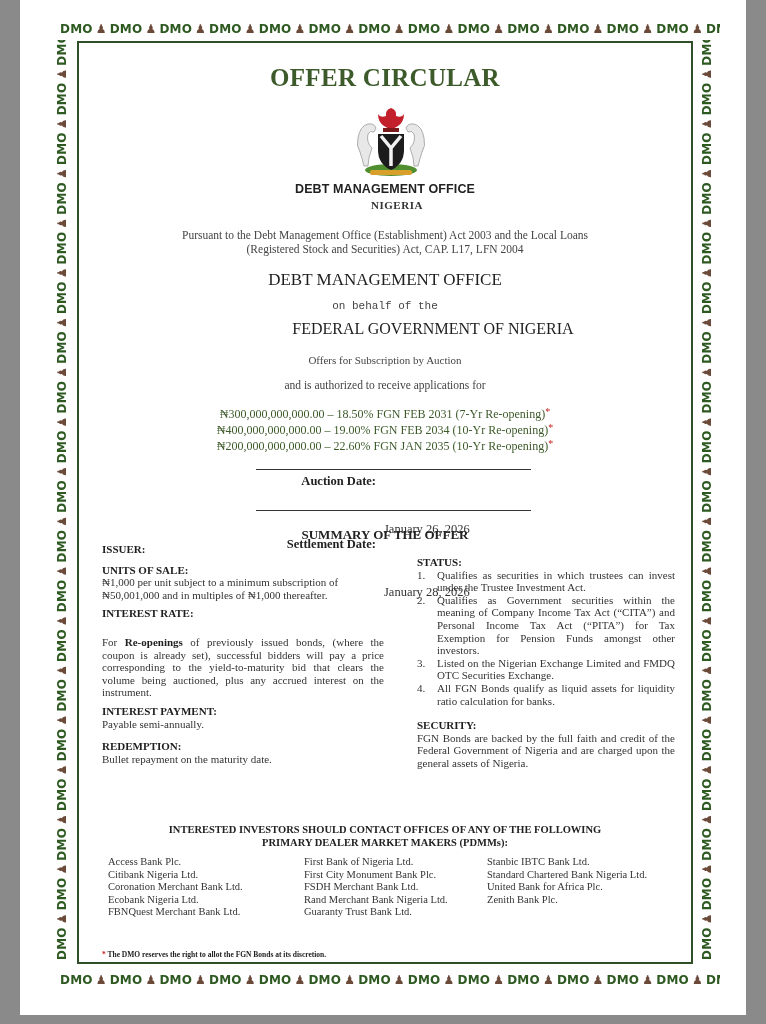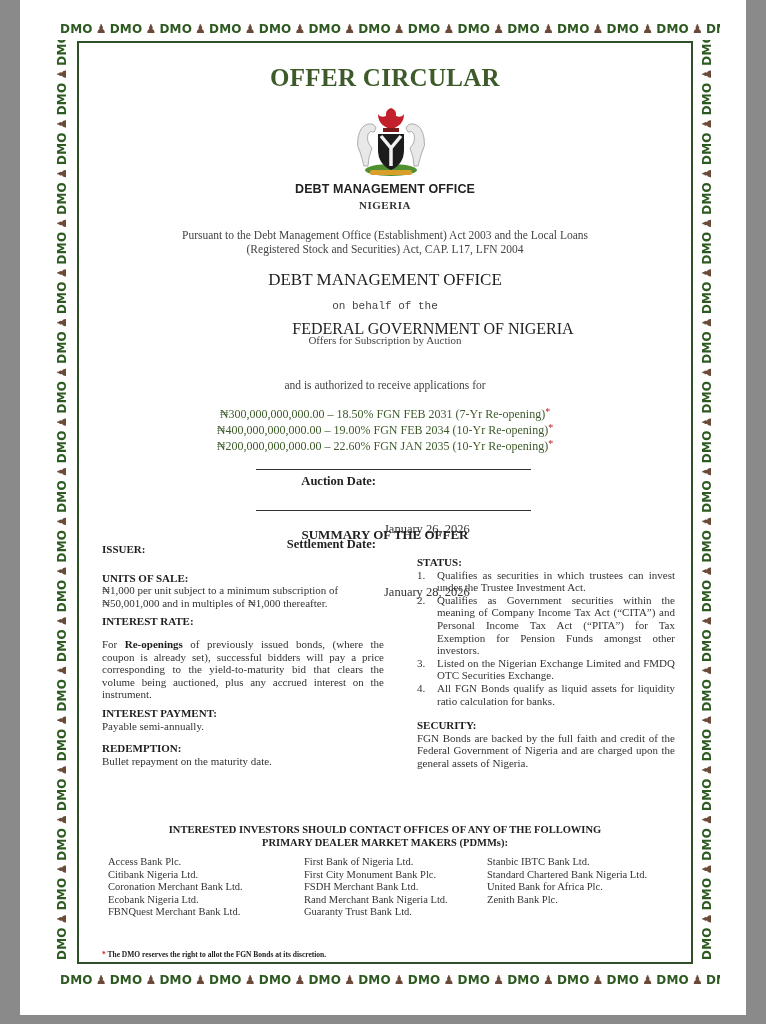"NIGERIA" .dmo-country { padding-left: none -> 12px }
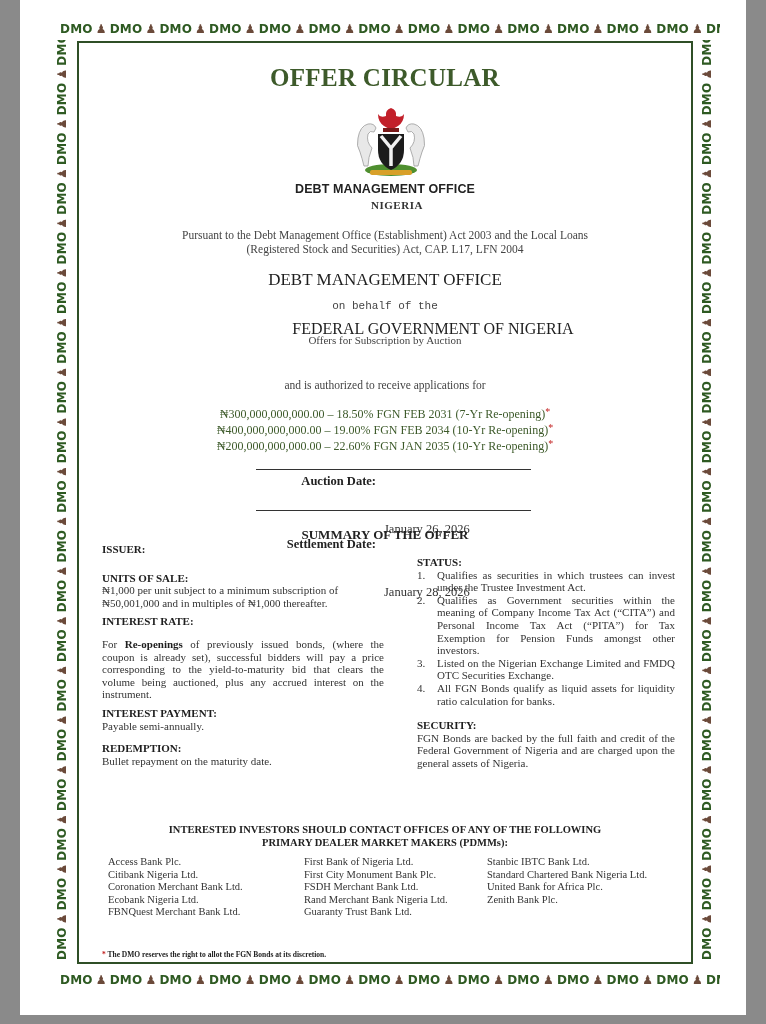"Offers for Subscription by Auction" .offers { top: 334px -> 354px }
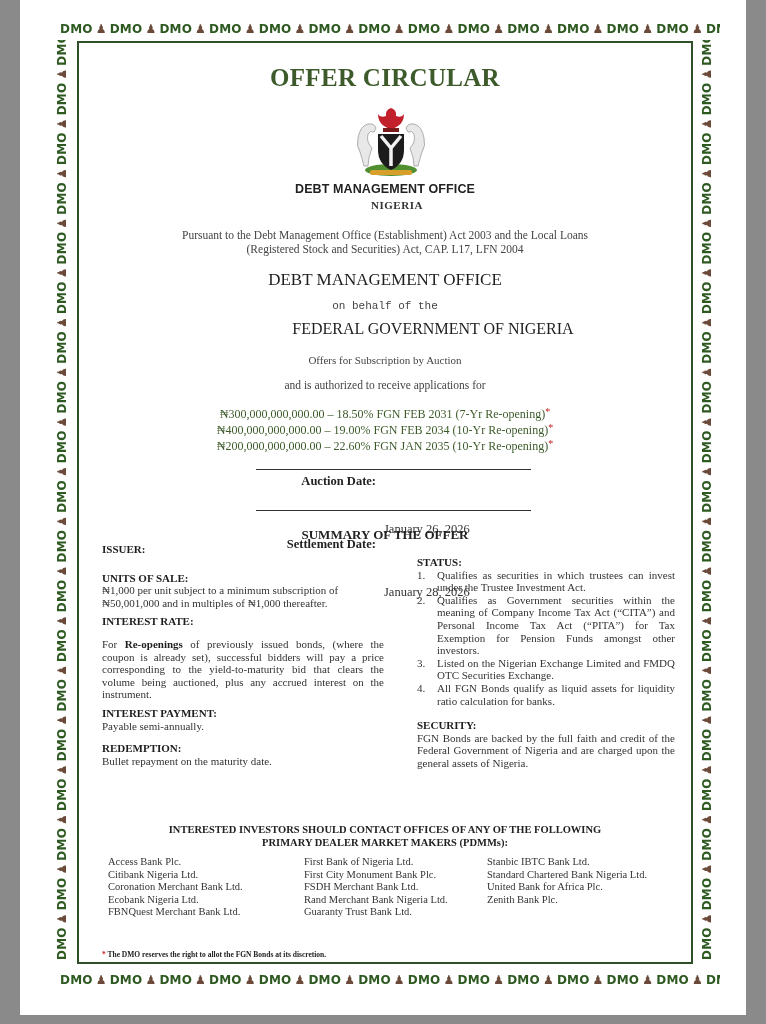"UNITS OF SALE:" div.sec-h { margin-top: 16px -> 8px }
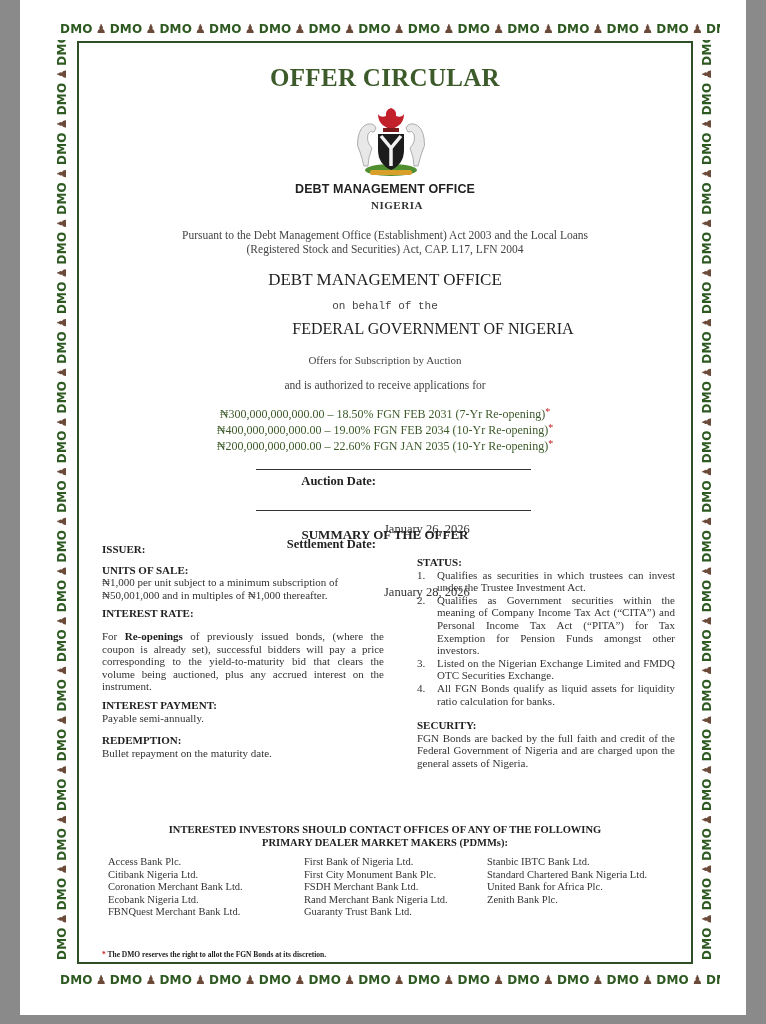"For Re-openings of previously issued" div.justify { margin-top: 10px -> 16px }
